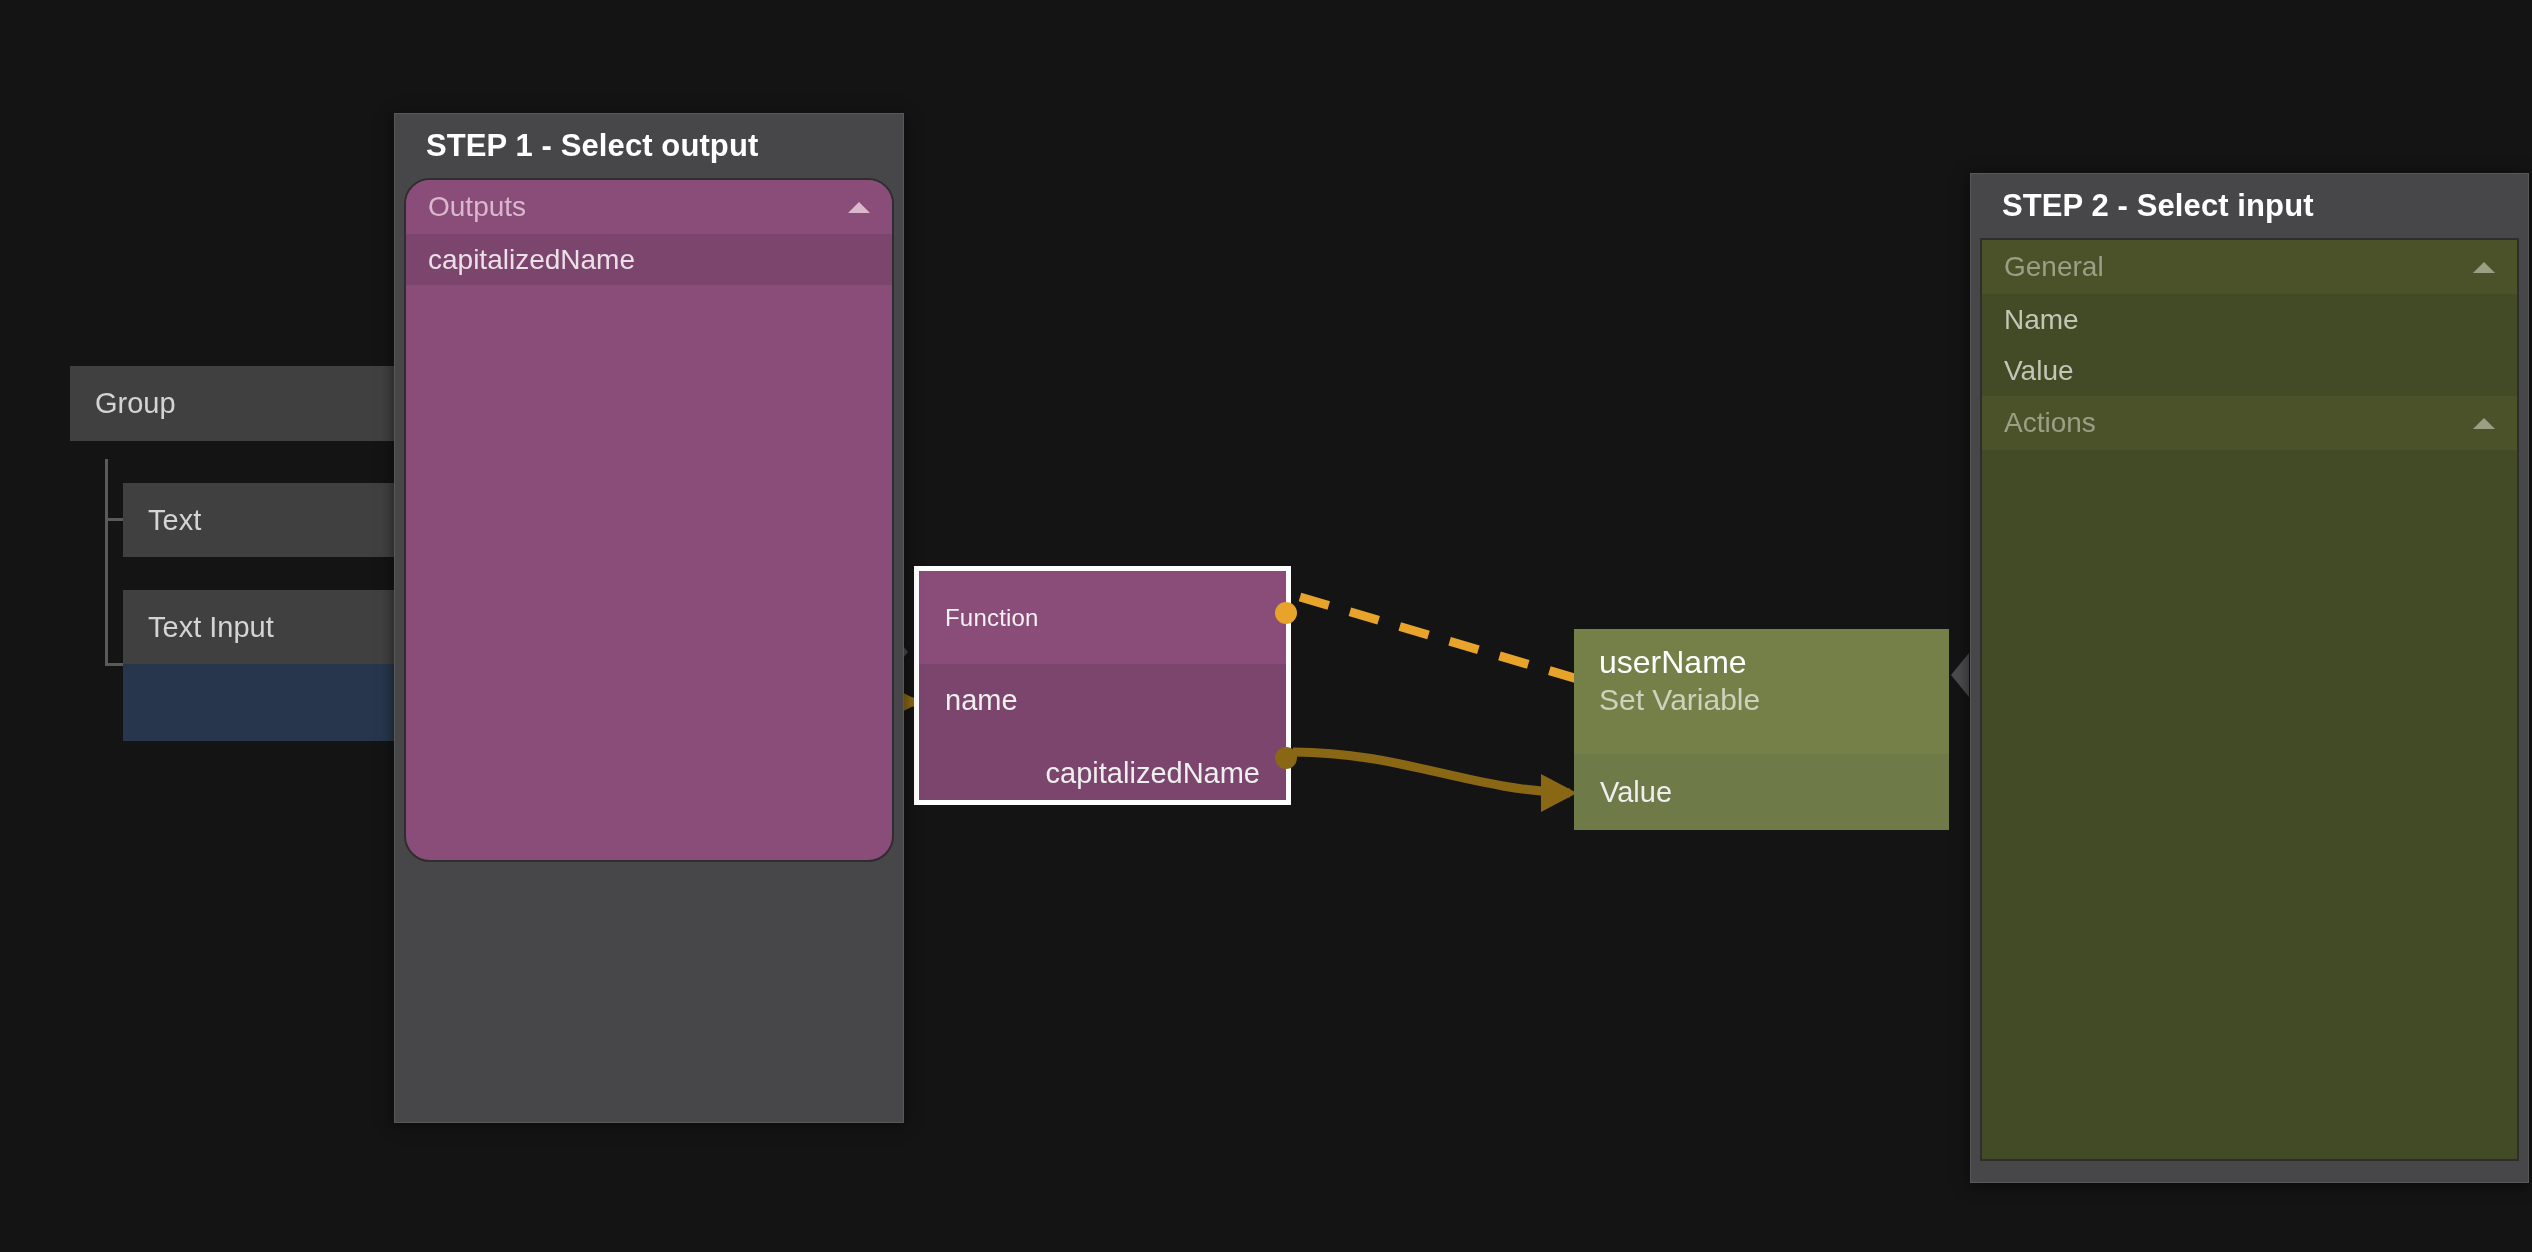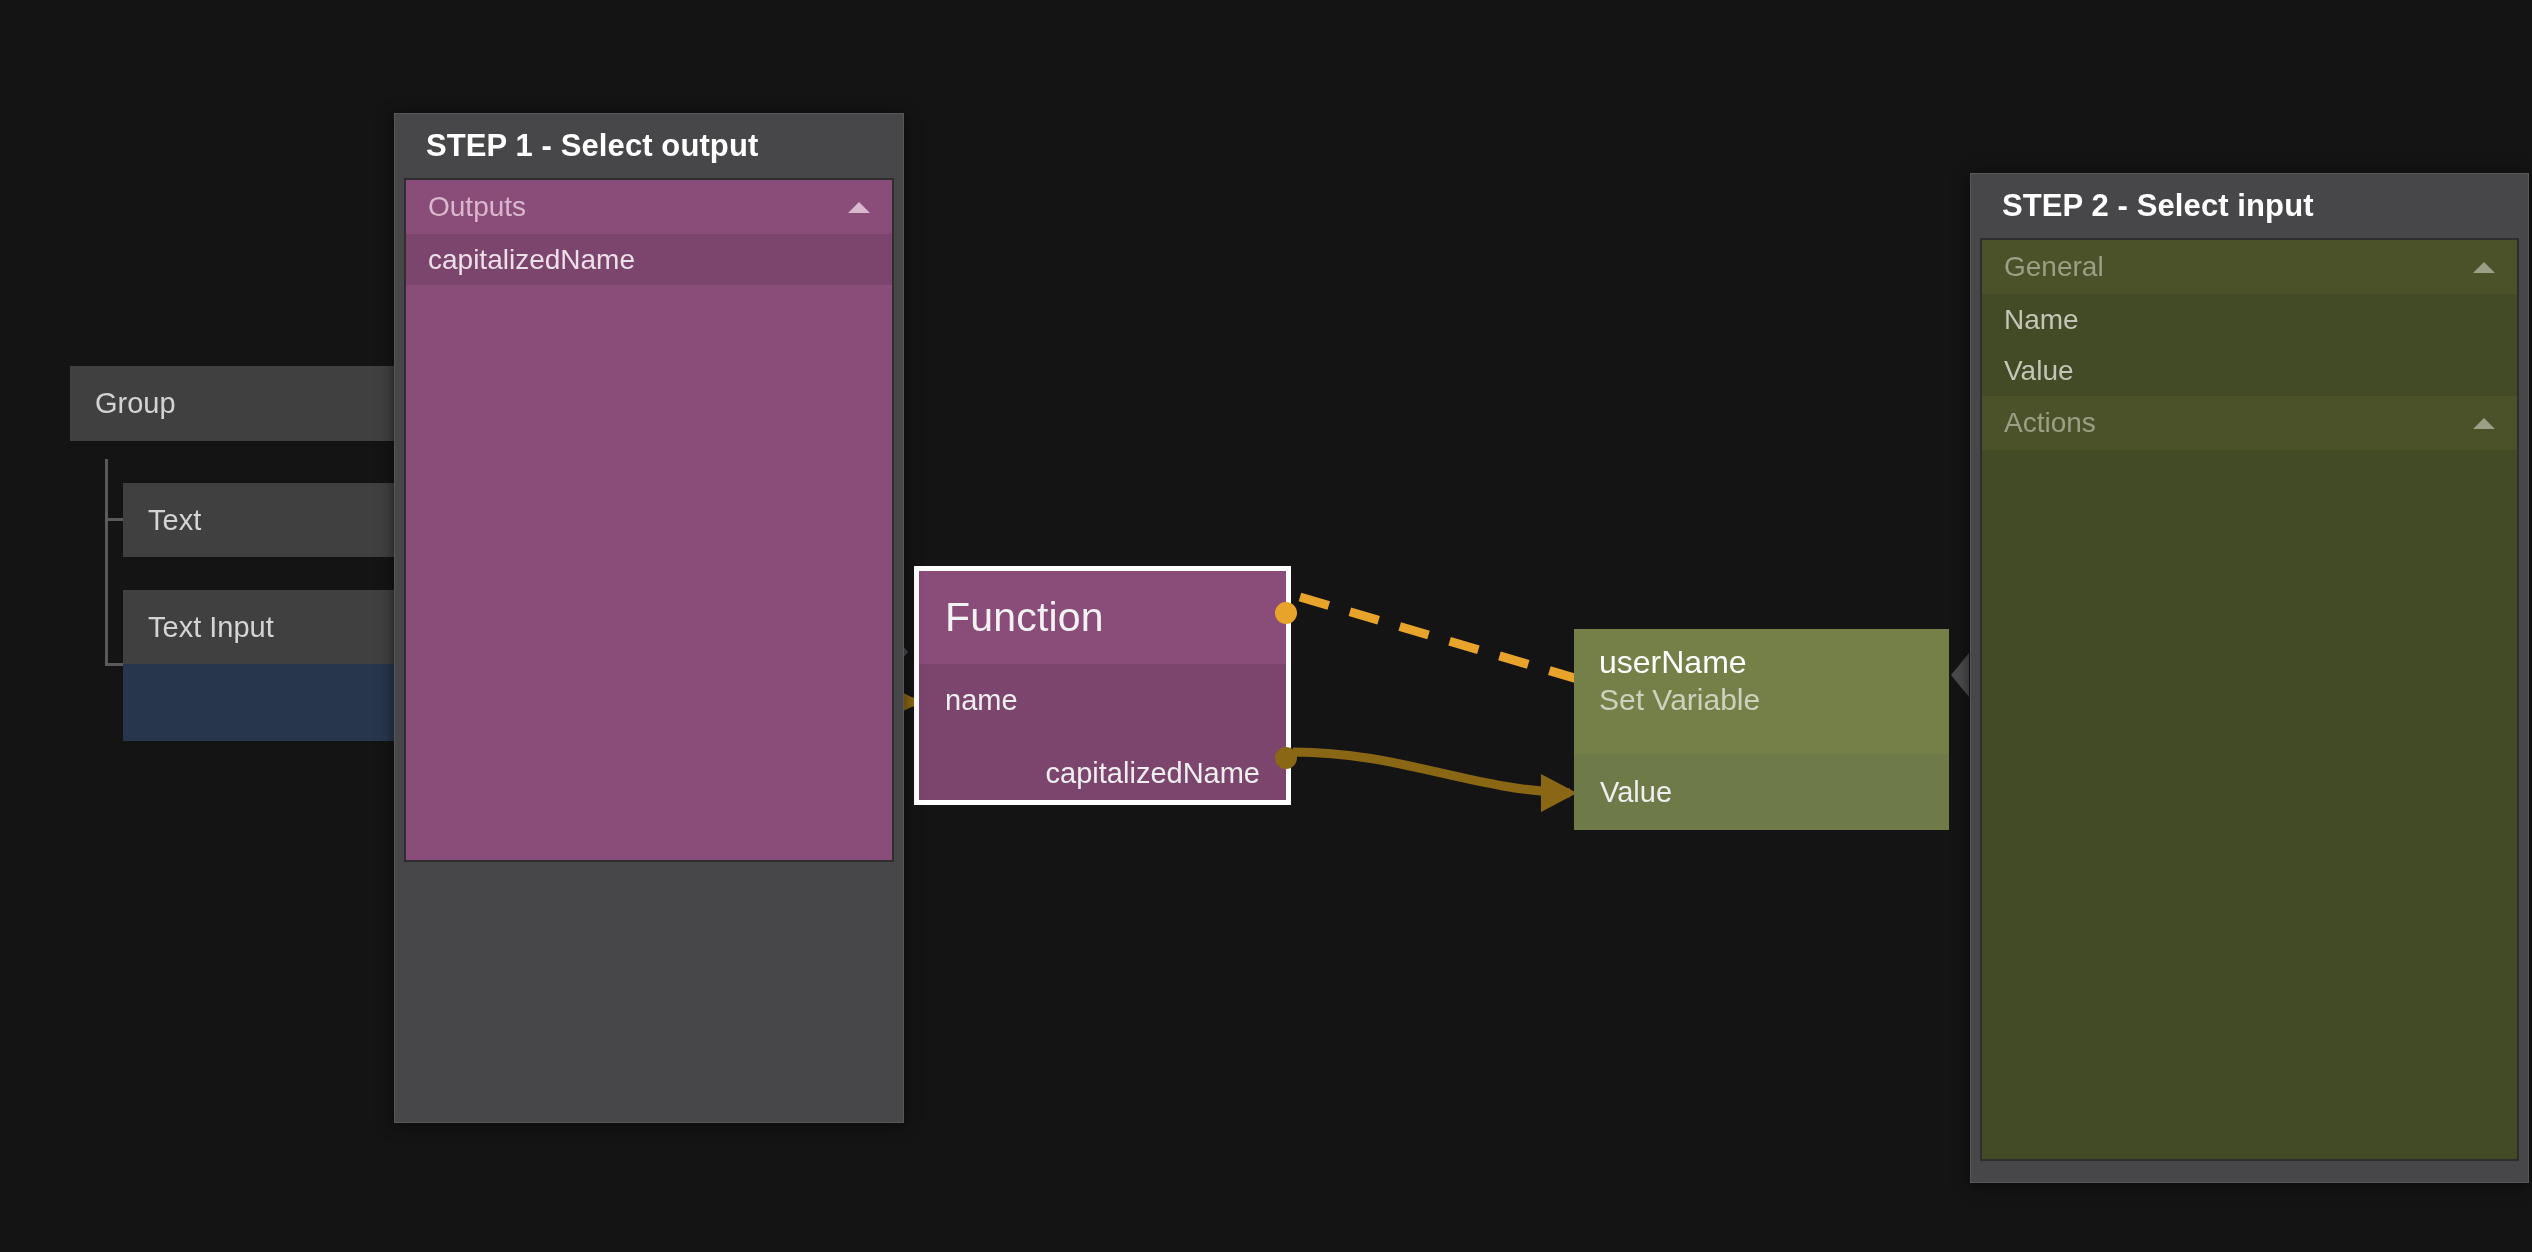"Outputs" #step1 .step-body { border-radius: none -> 26px }
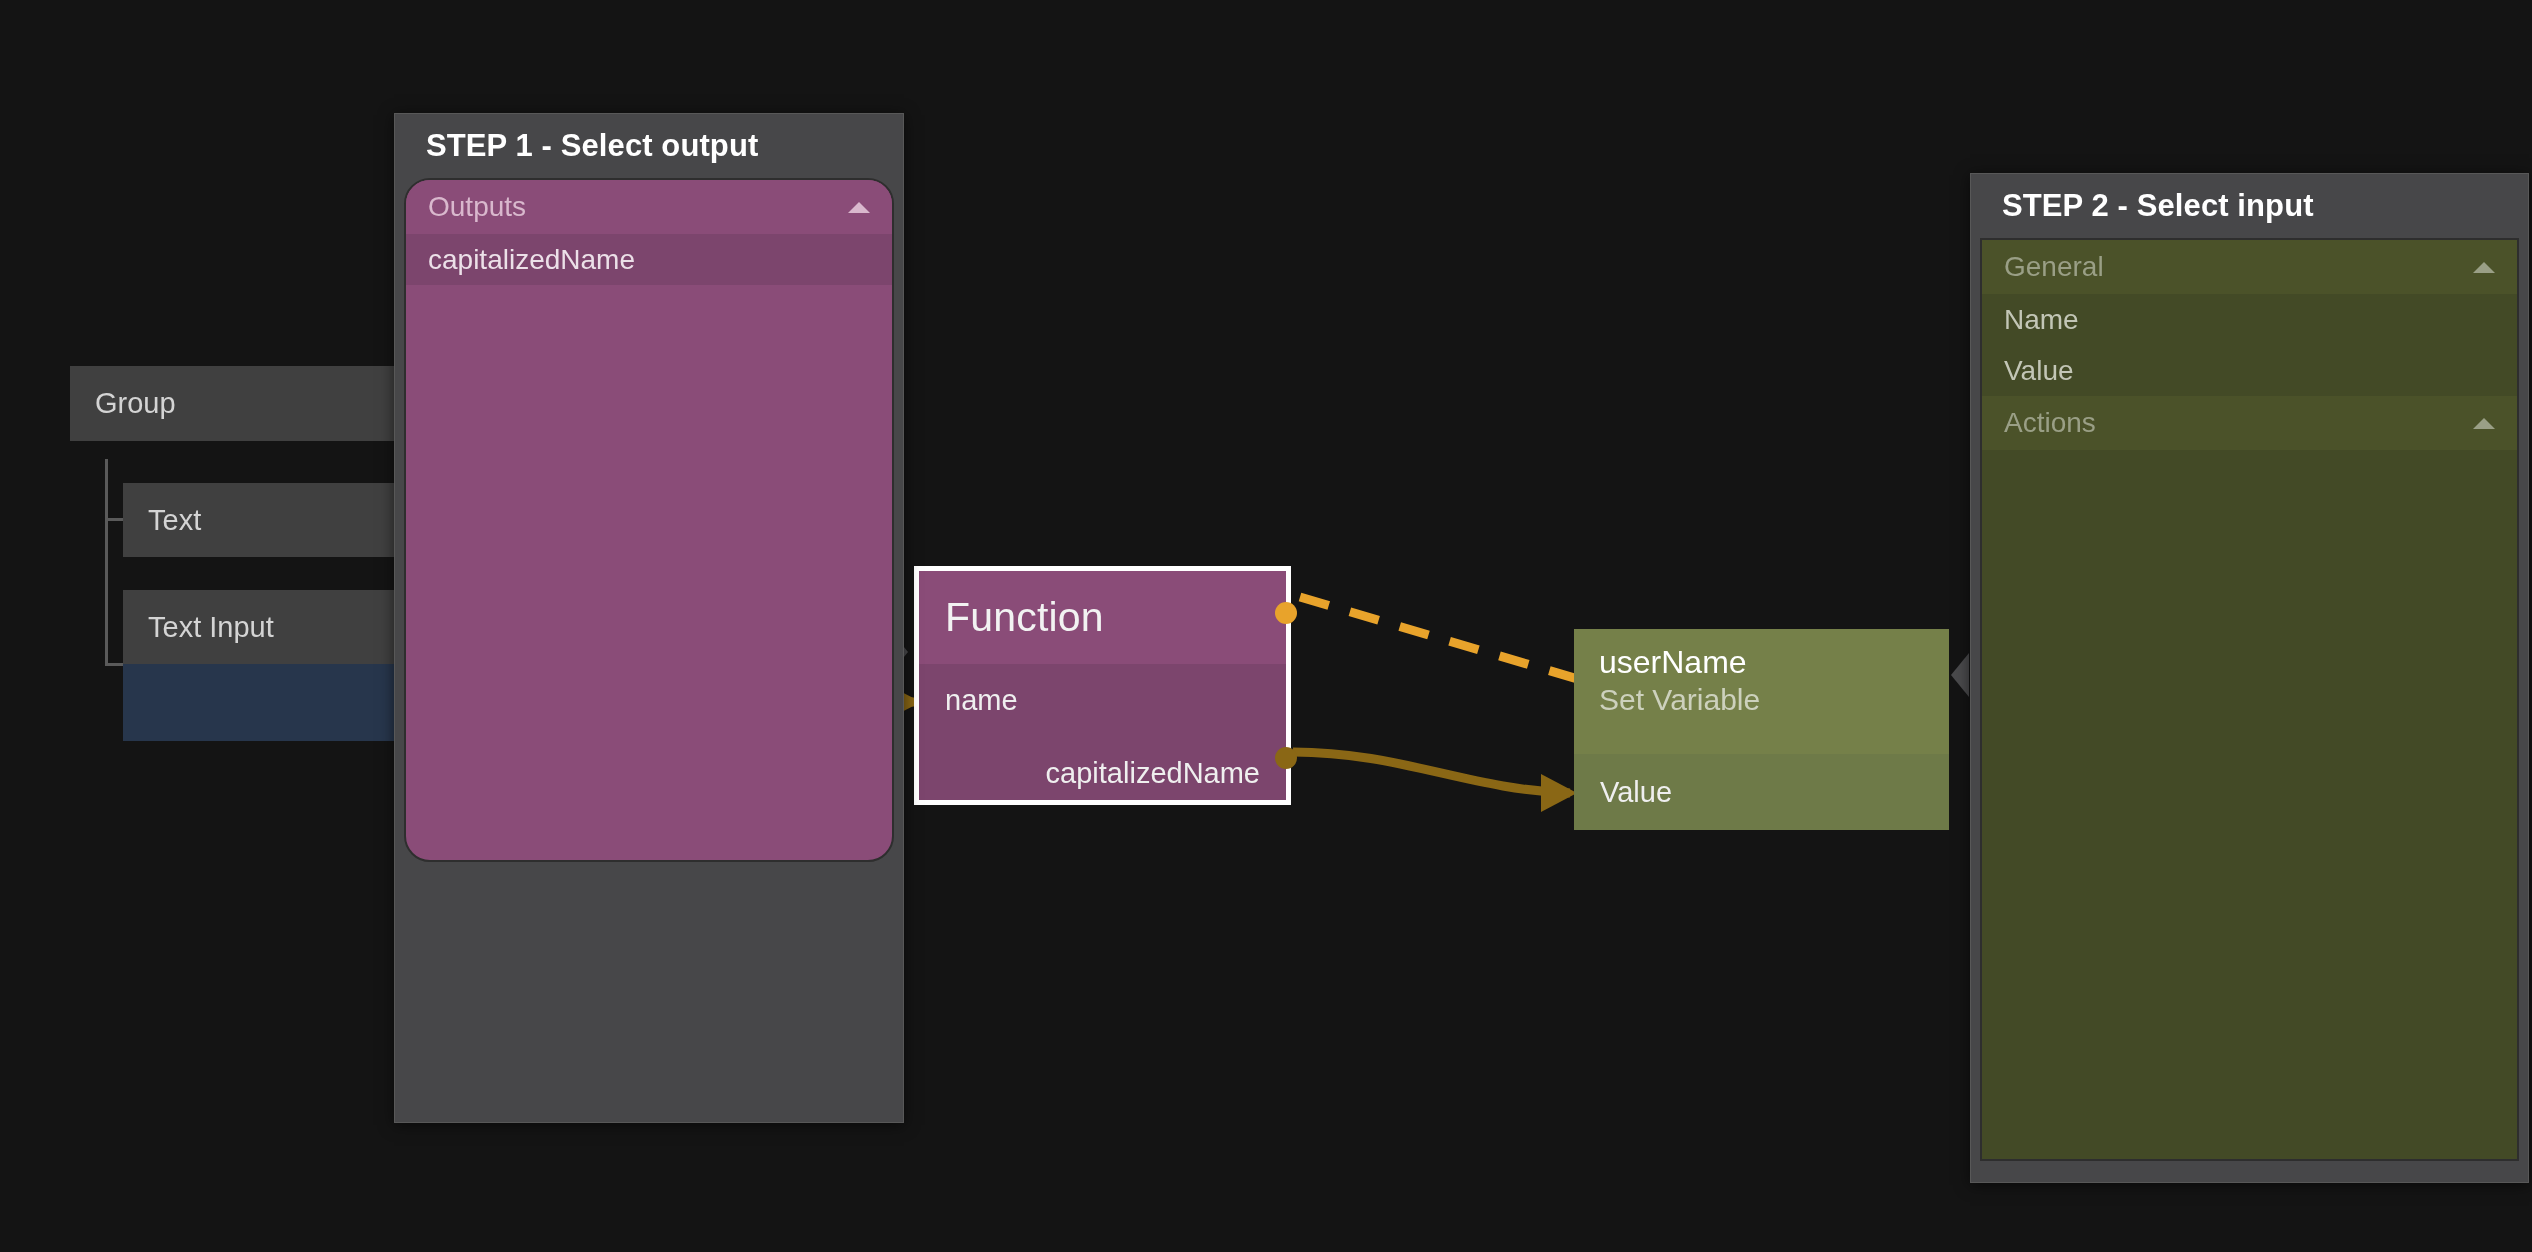"Function" .node-header { font-size: 41px -> 24px }
